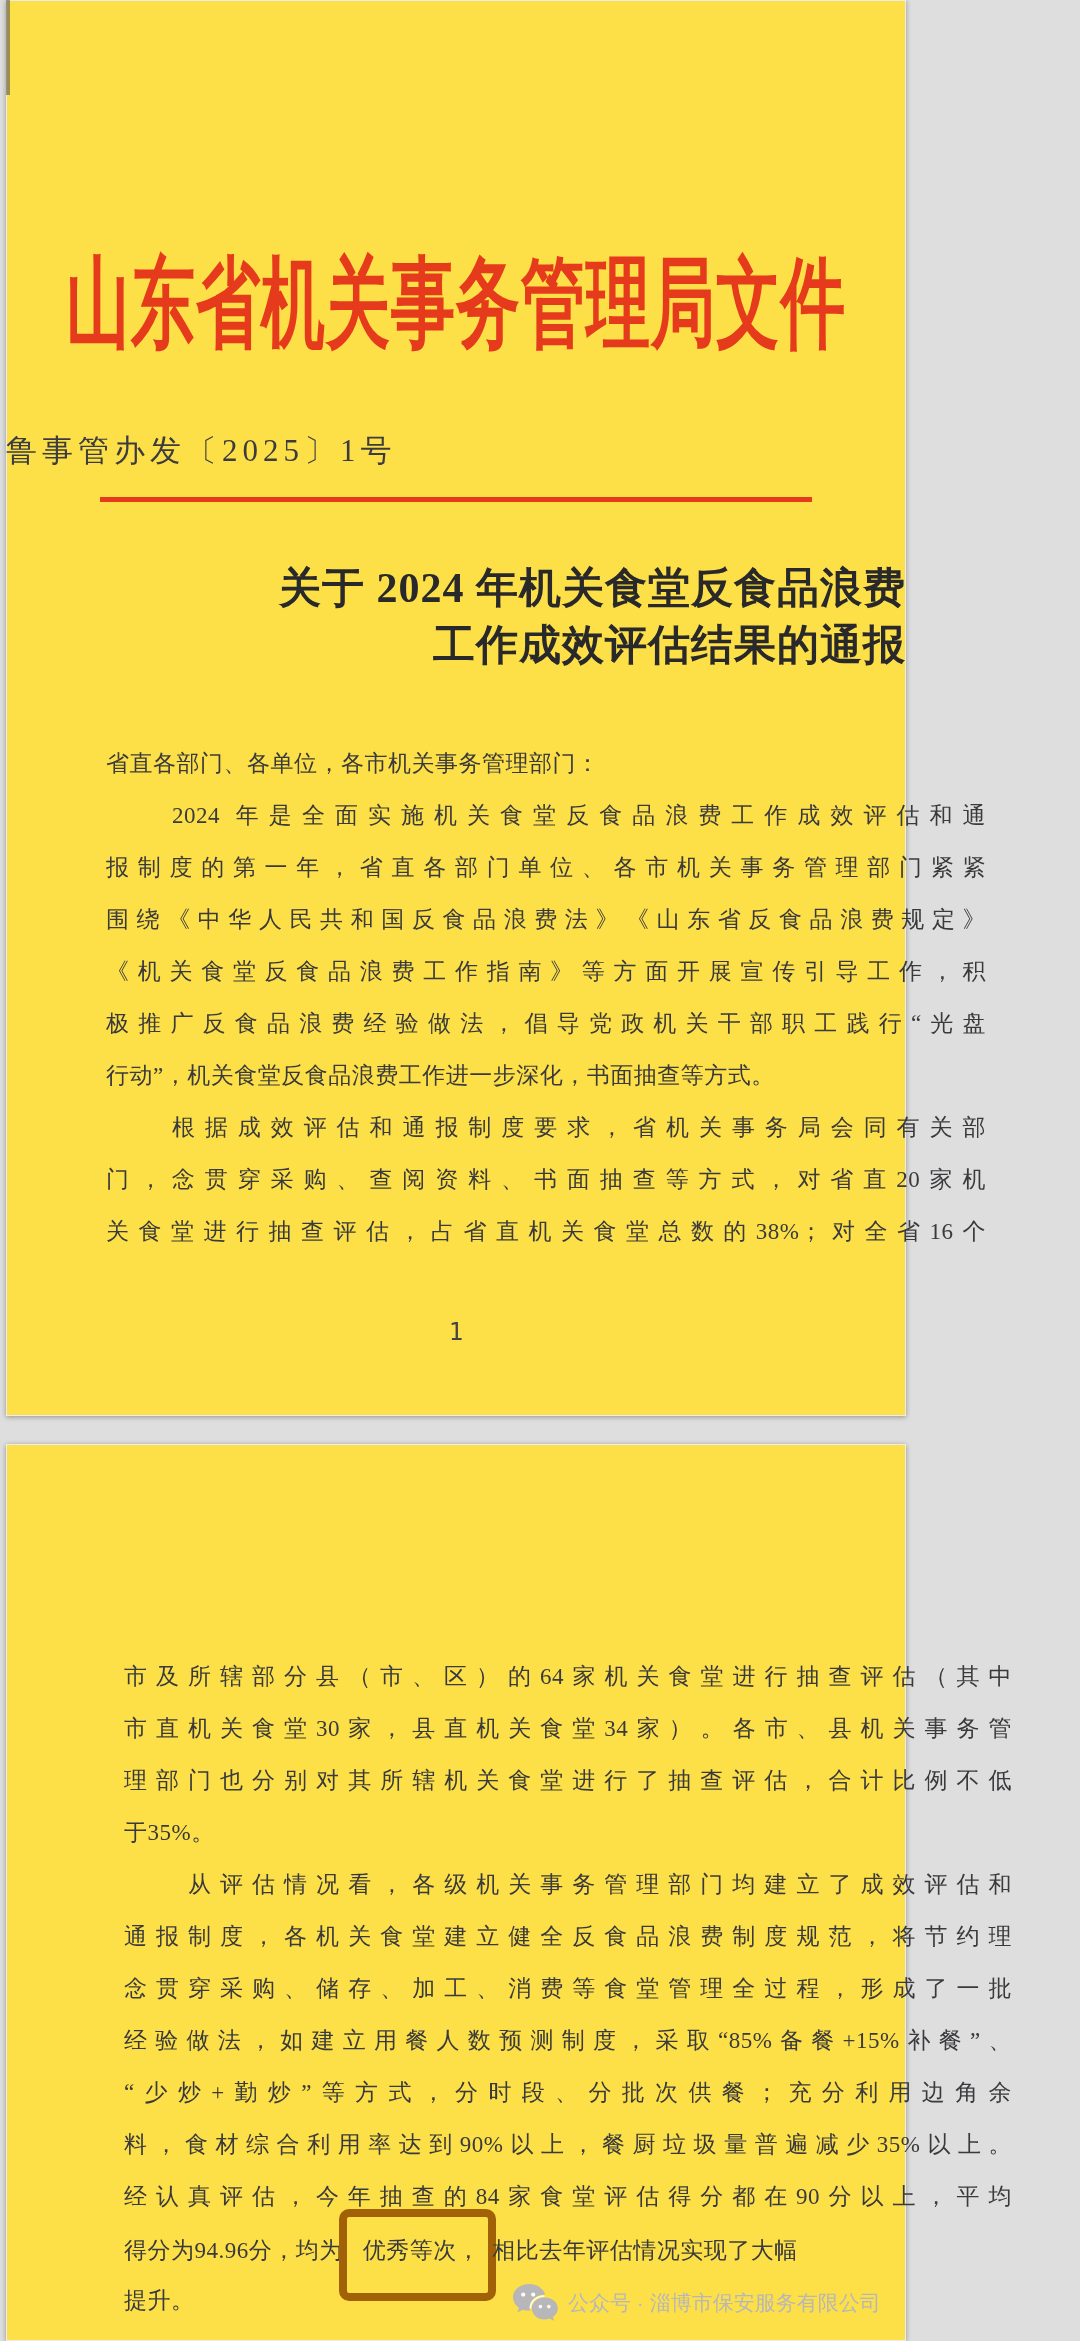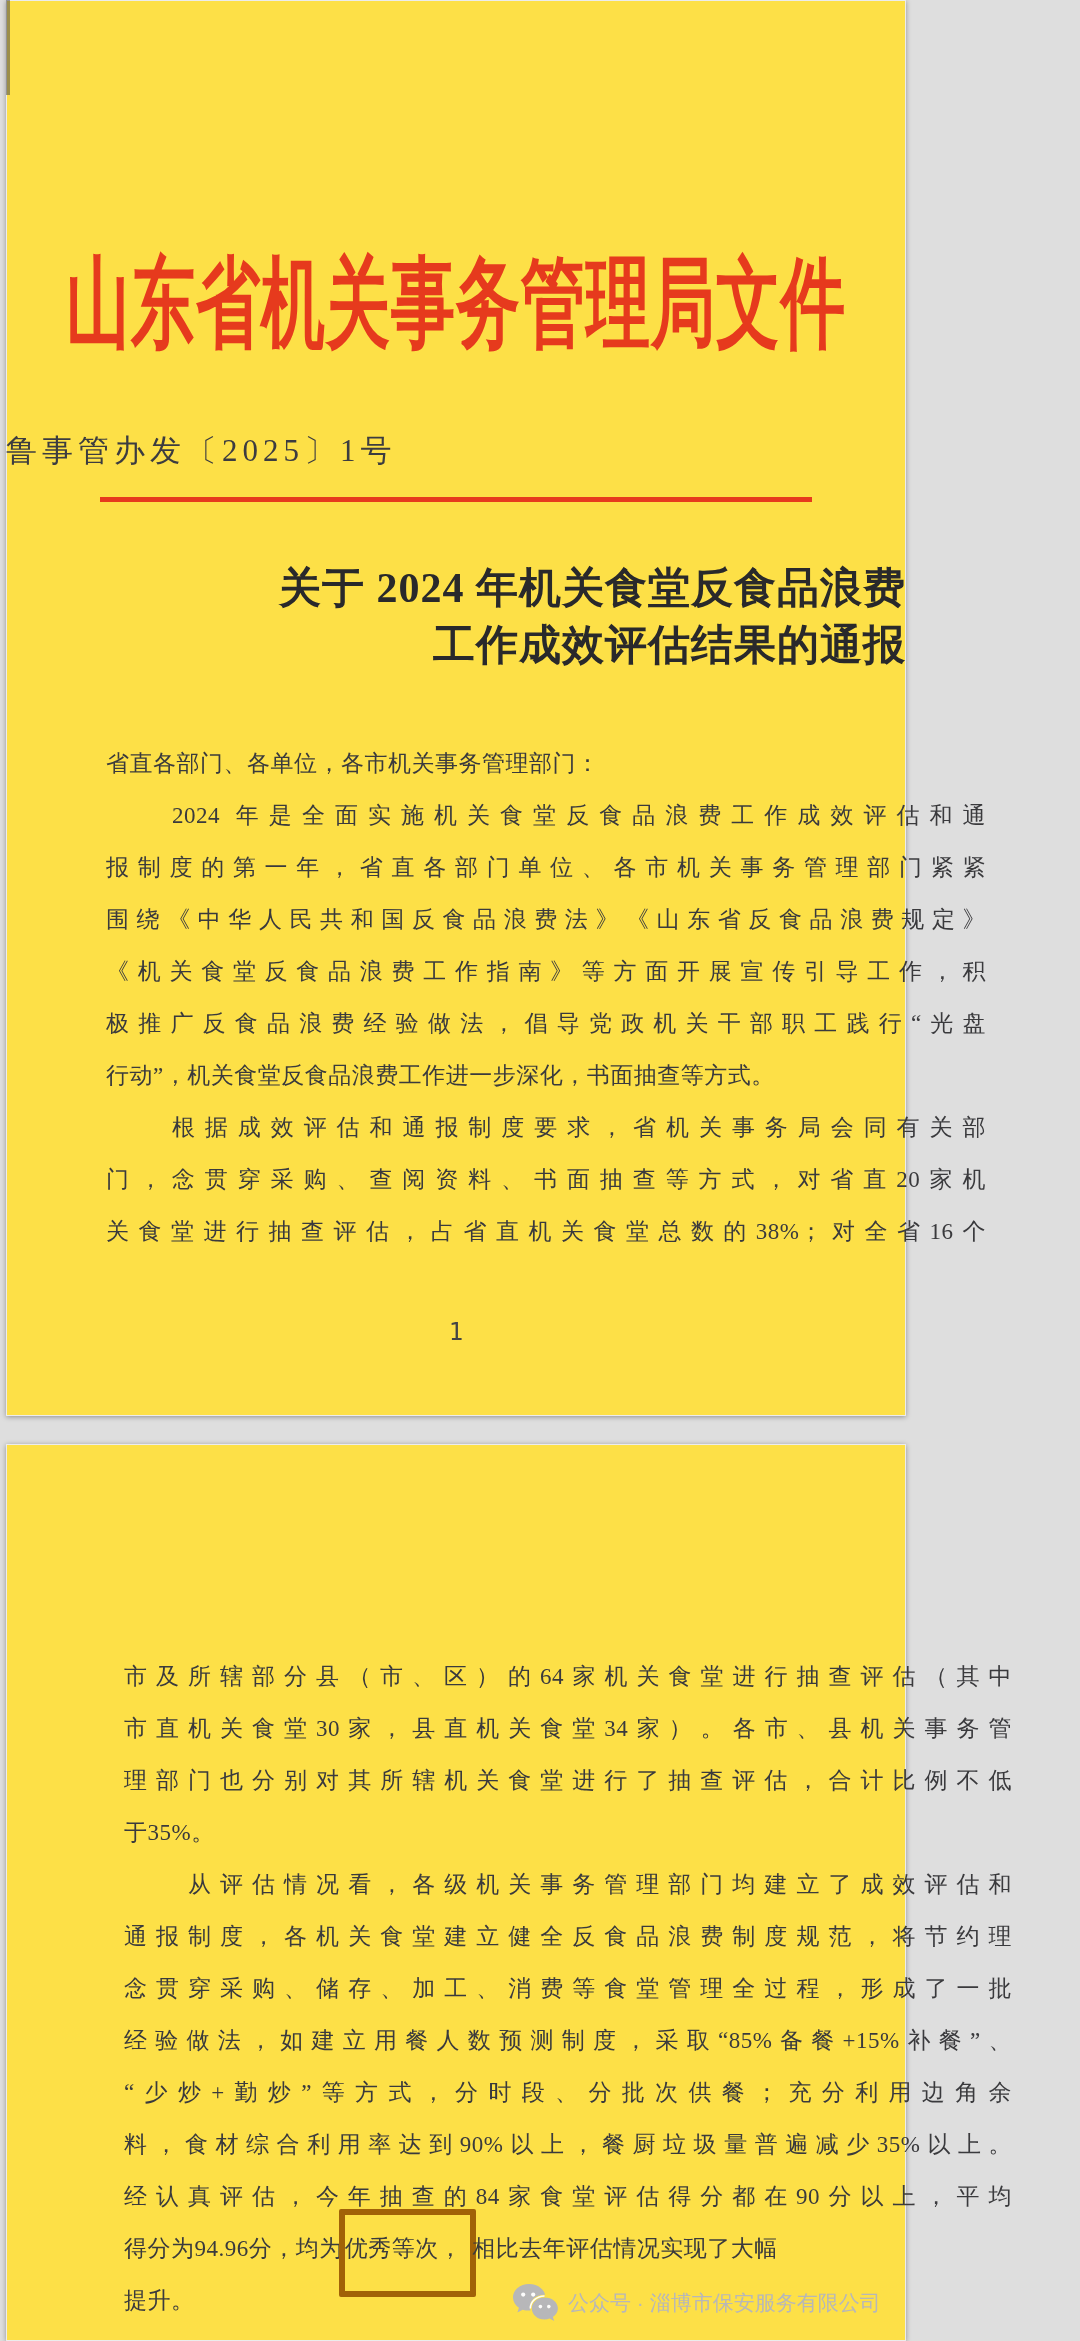"优秀等次，" .redbox { border: 6px solid #a16207 -> 8px solid #a16207; border-radius: 2px -> 10px; padding: 8px 8px 16px 0 -> 8px 8px 16px 16px }
